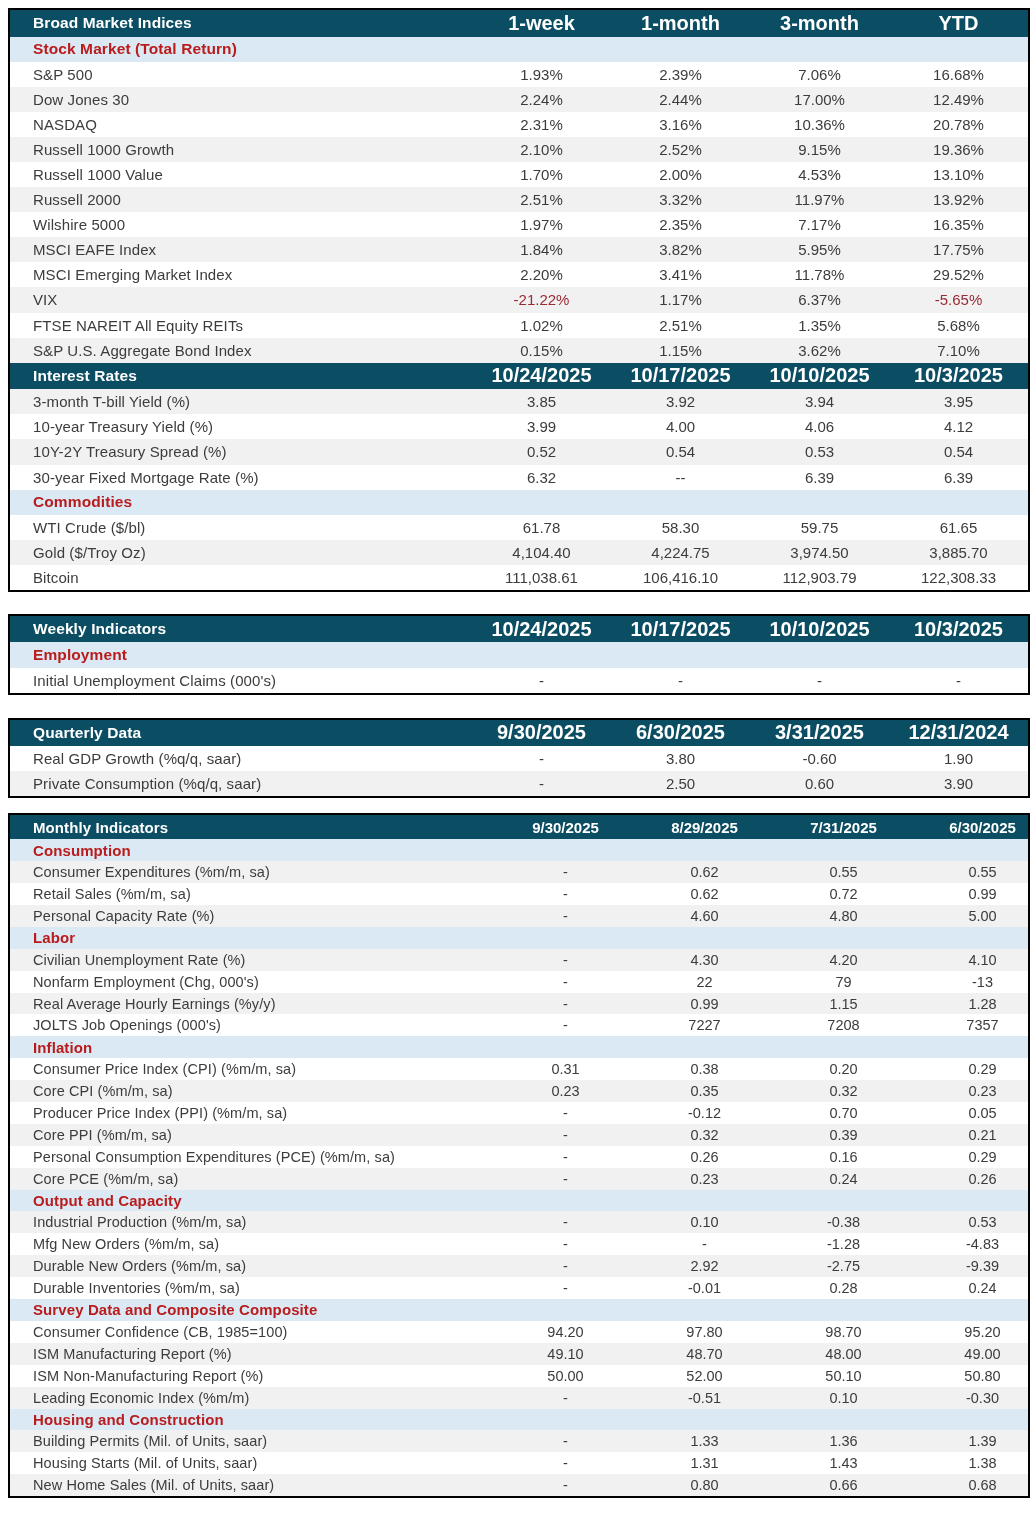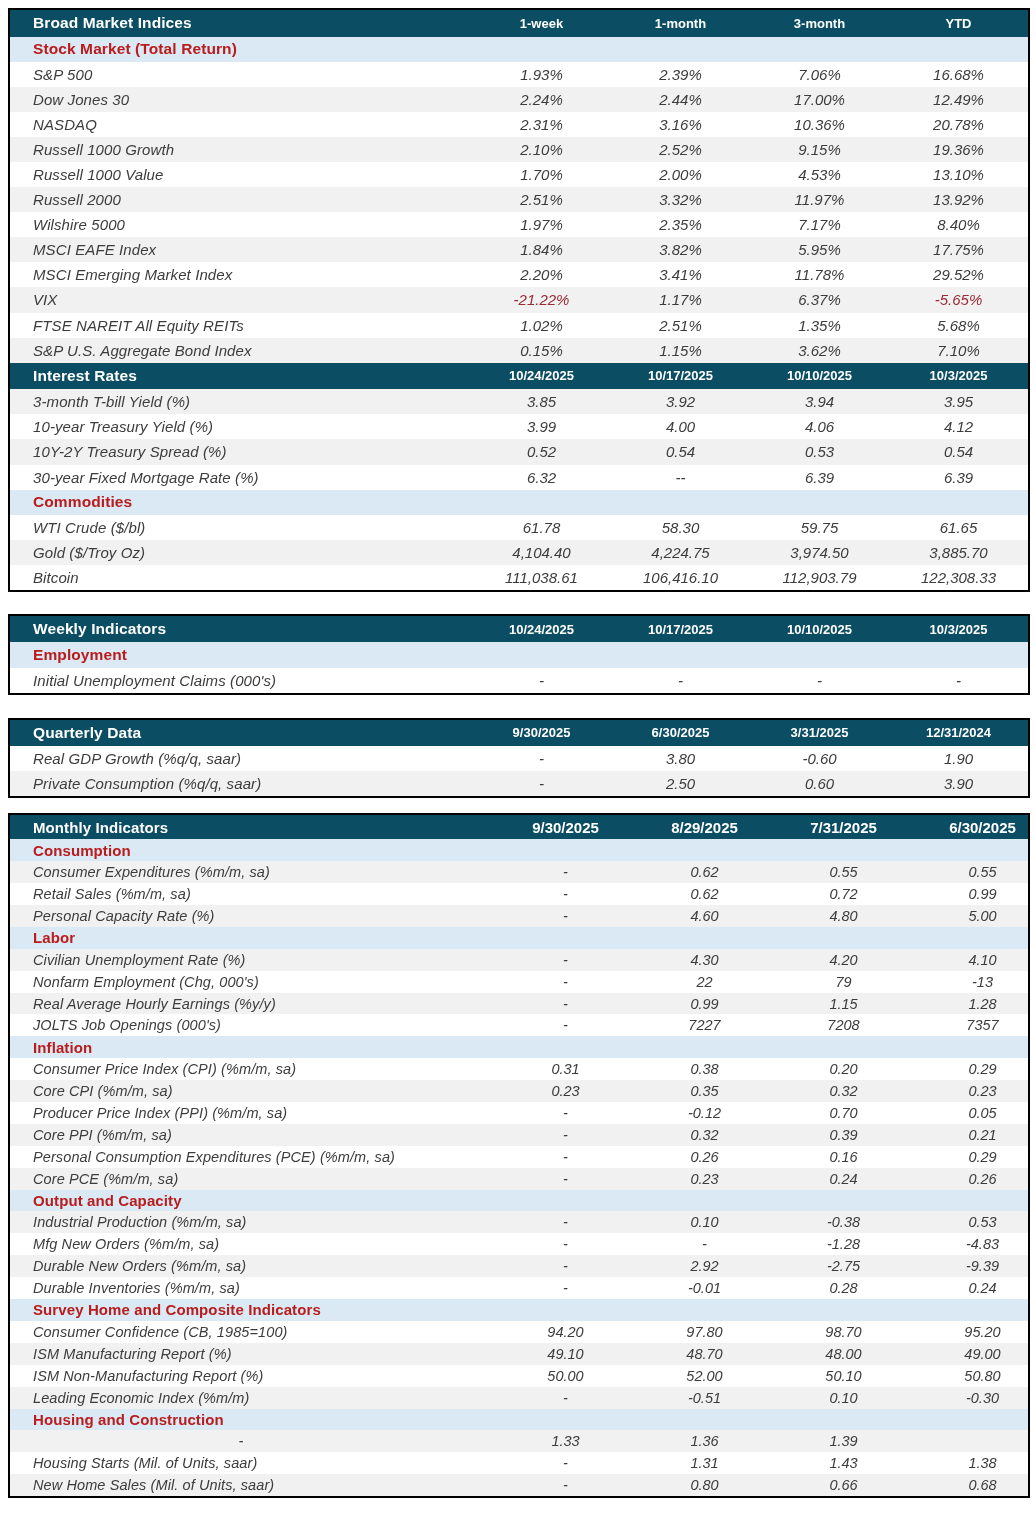"1-week" .row.header .cell.val { font-size: 13px -> 20px }
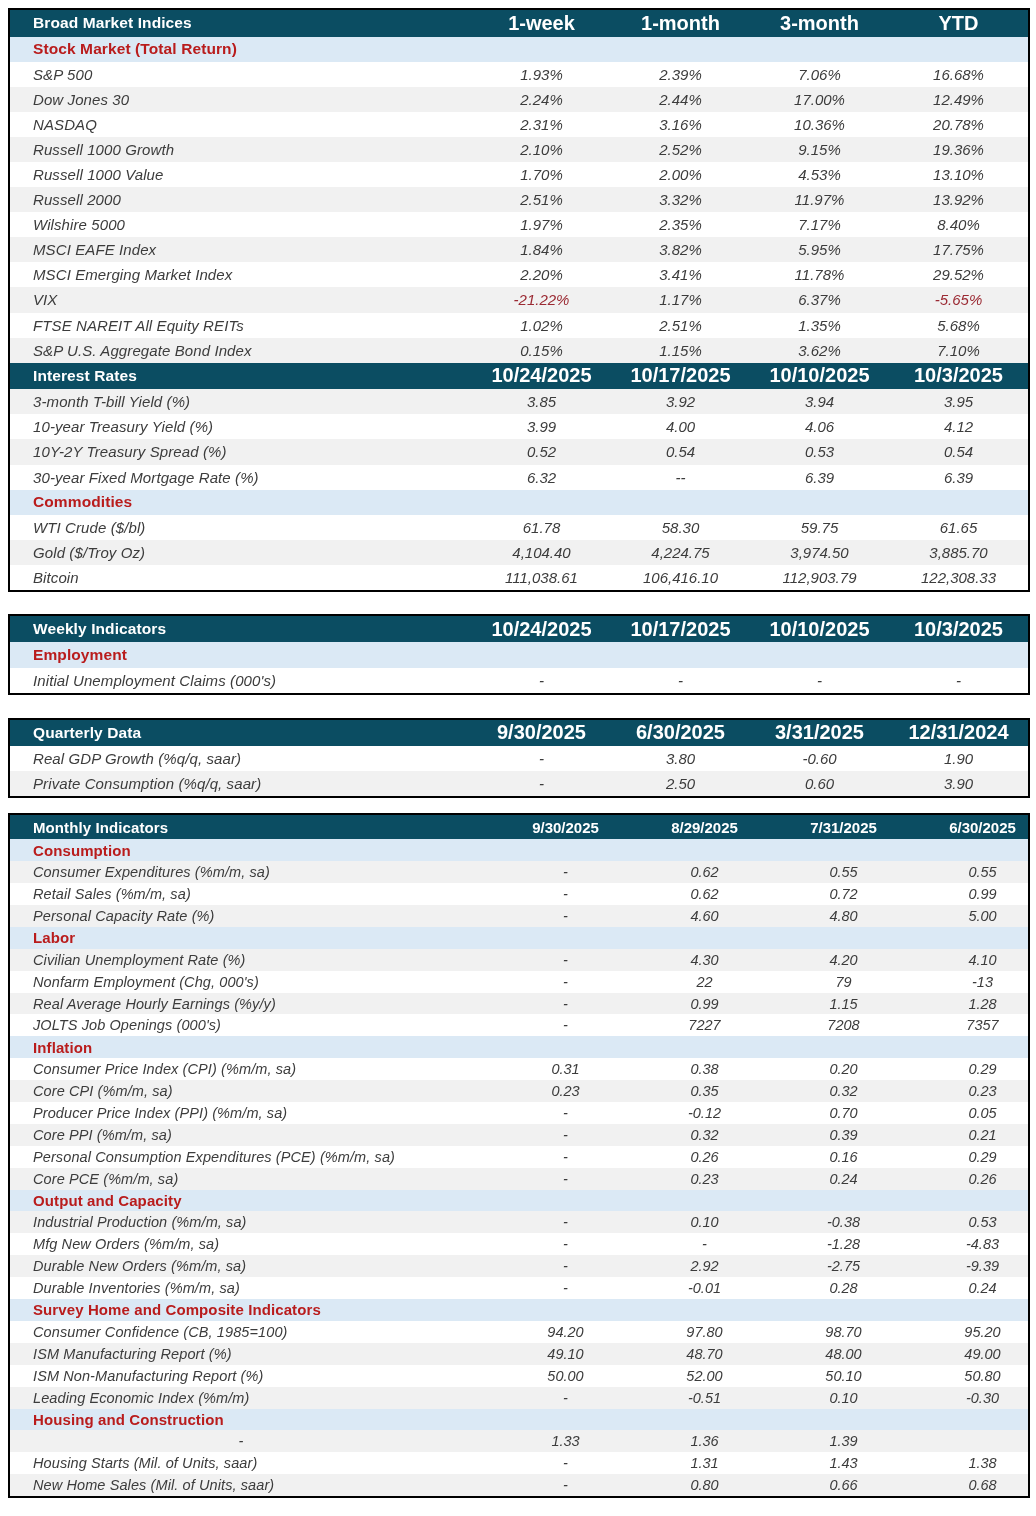"S&P 500" .row.data { font-style: italic -> none }
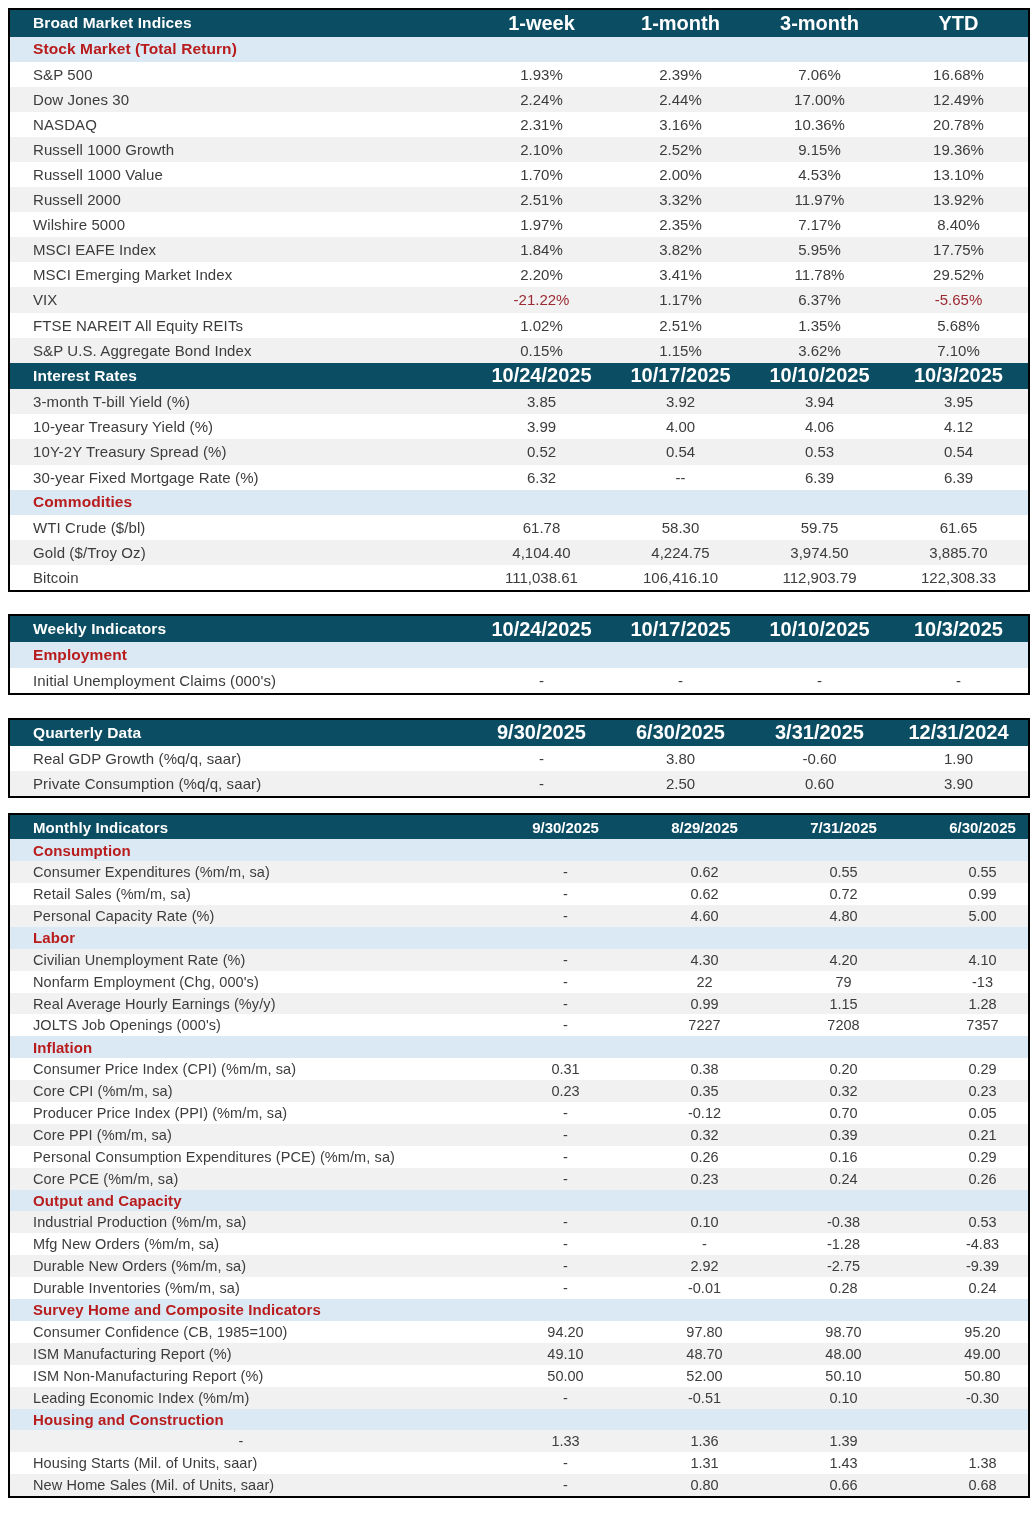"8.40%" div.cell { text: 8.40% -> 16.35% }
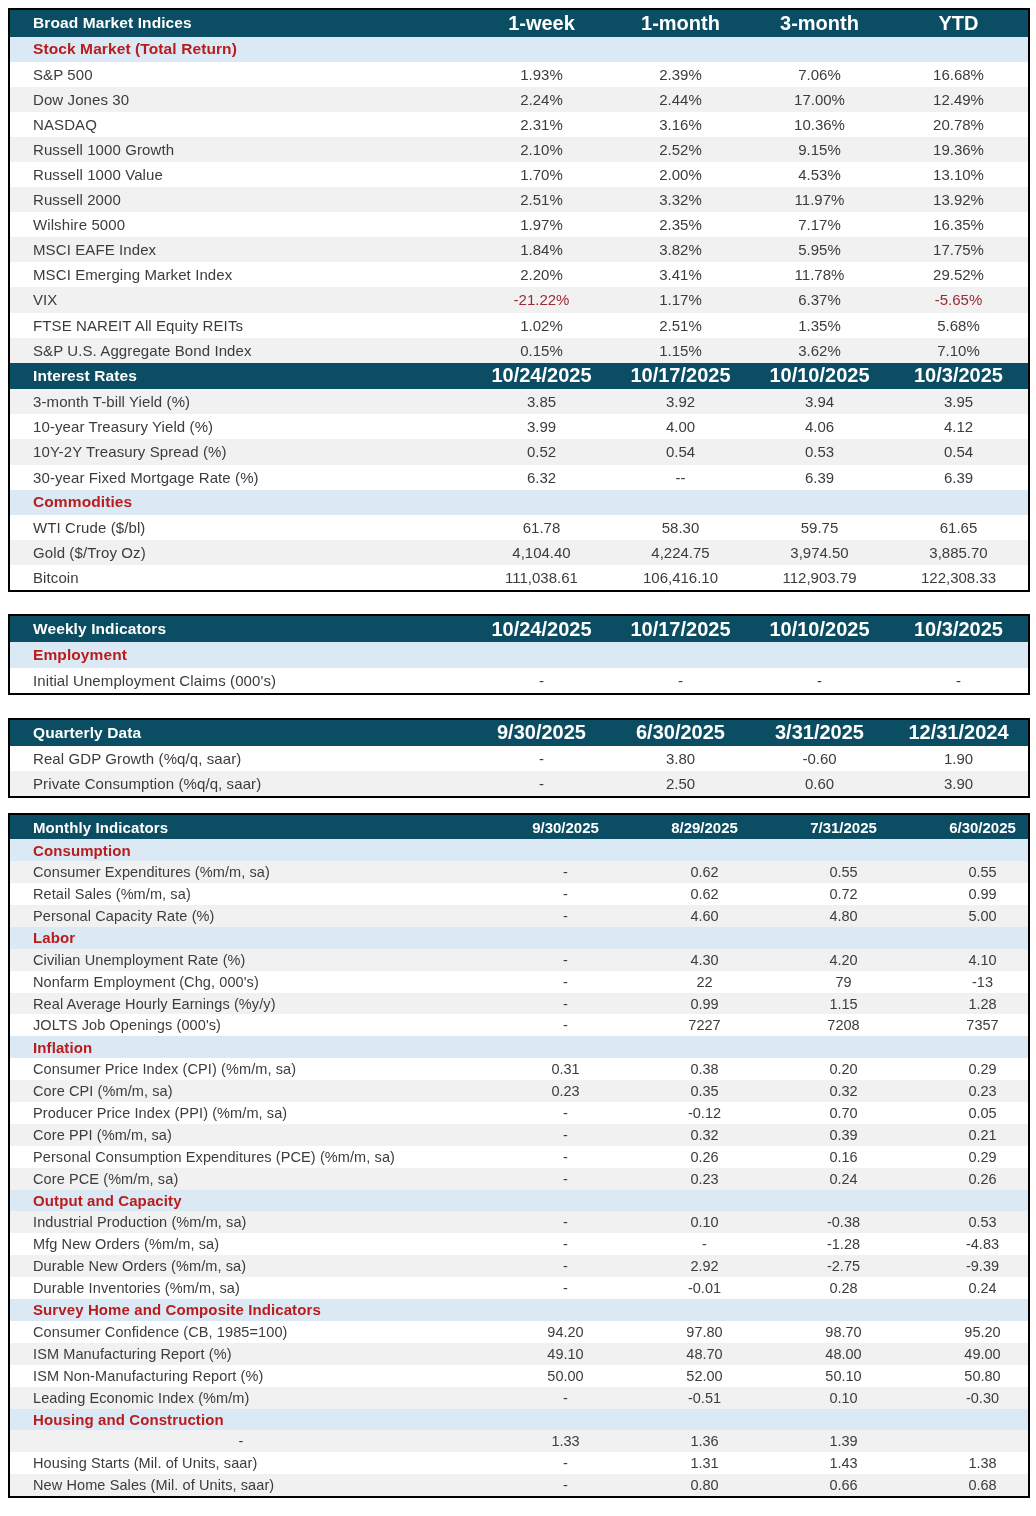"Survey Home and Composite Indicators" div.cell { text: Home and Composite Indicators -> Data and Composite Composite }
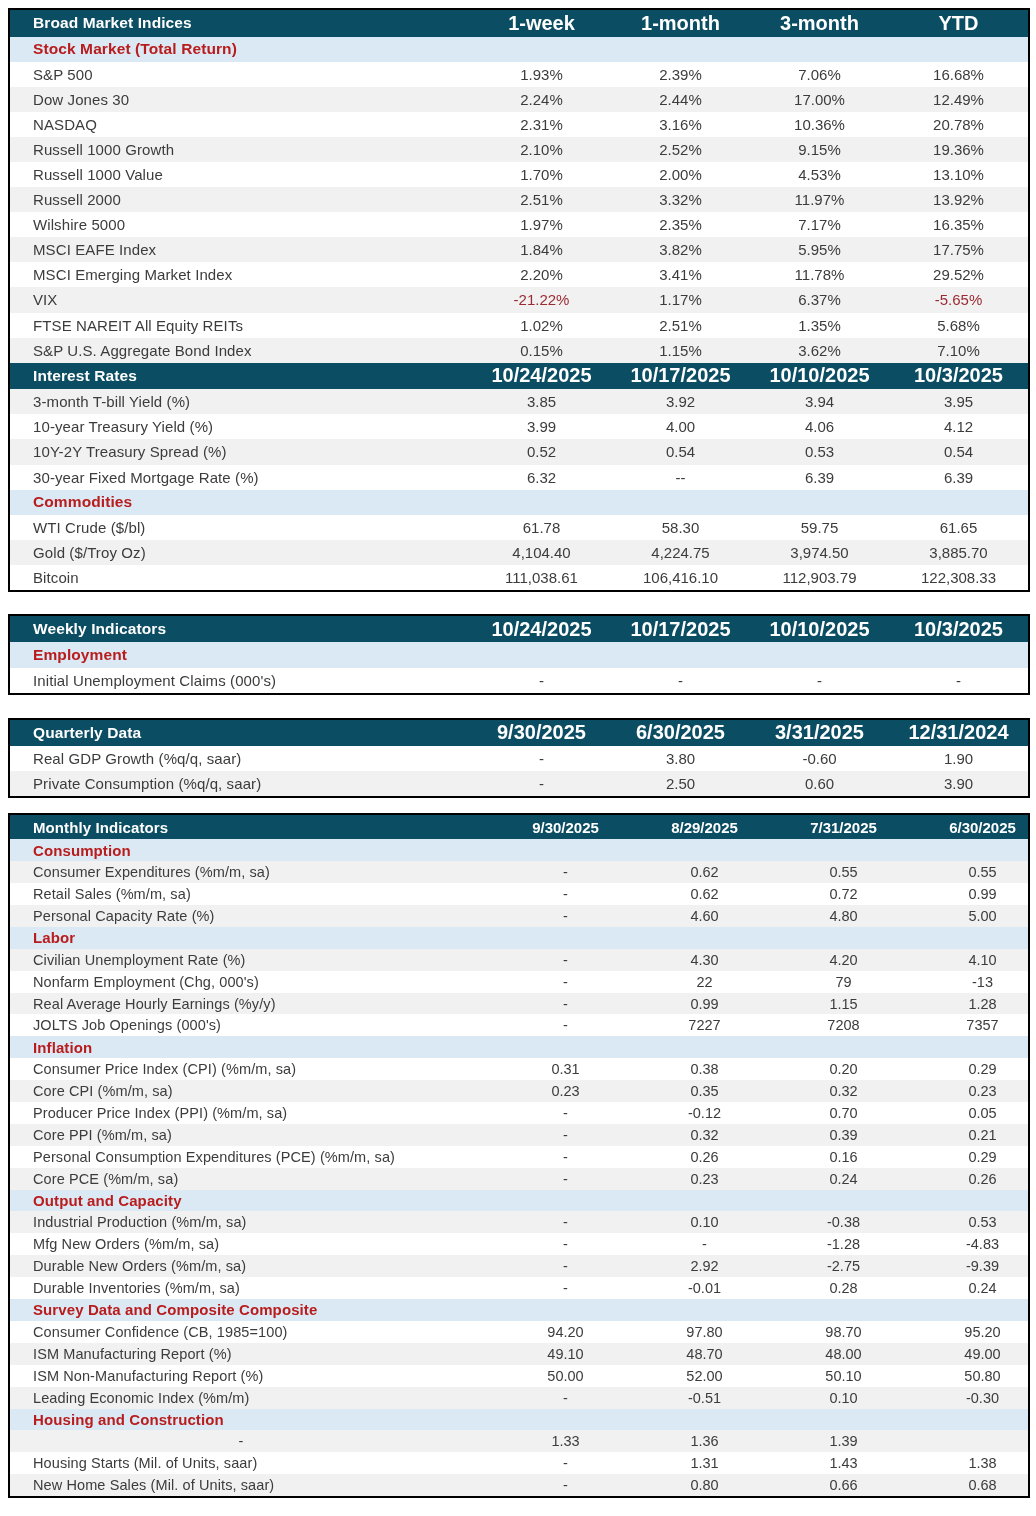"Building Permits (Mil. of Units," div.cell { html: none -> <div>Building Permits (Mil. of Units, saar)</div> }
